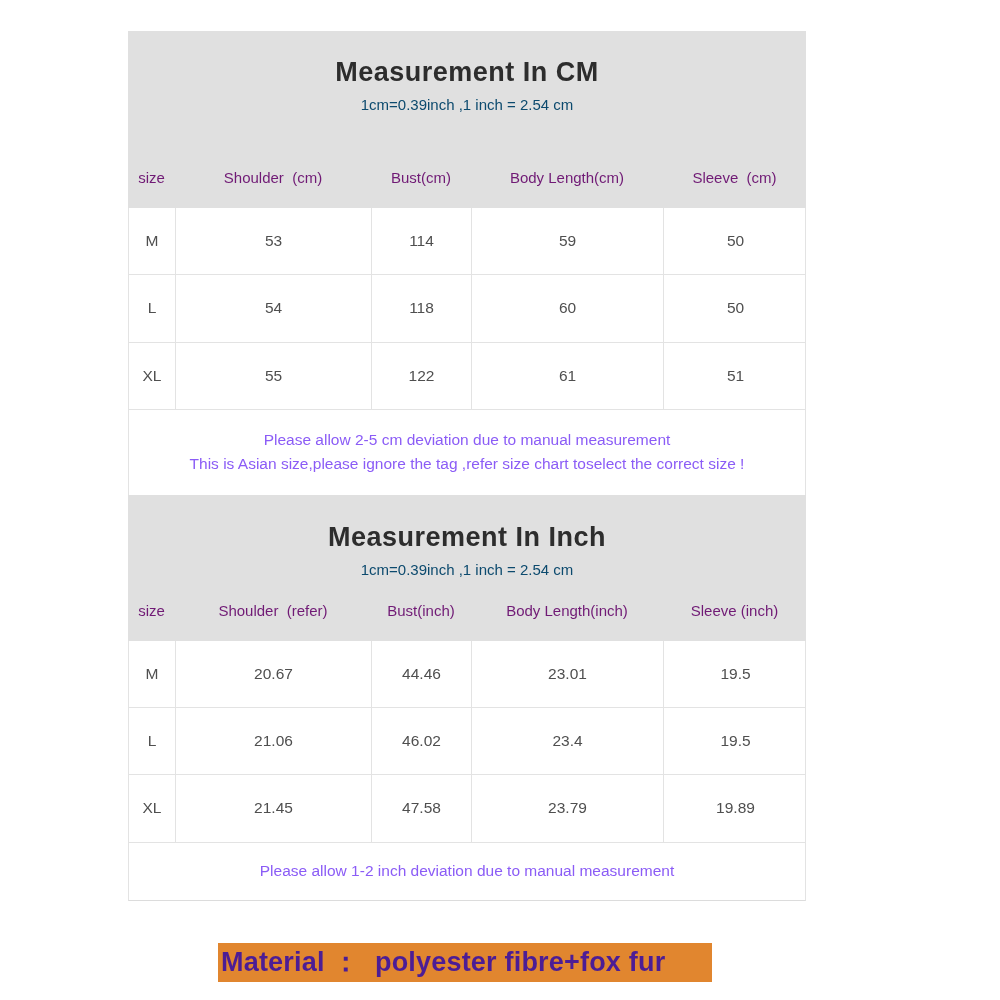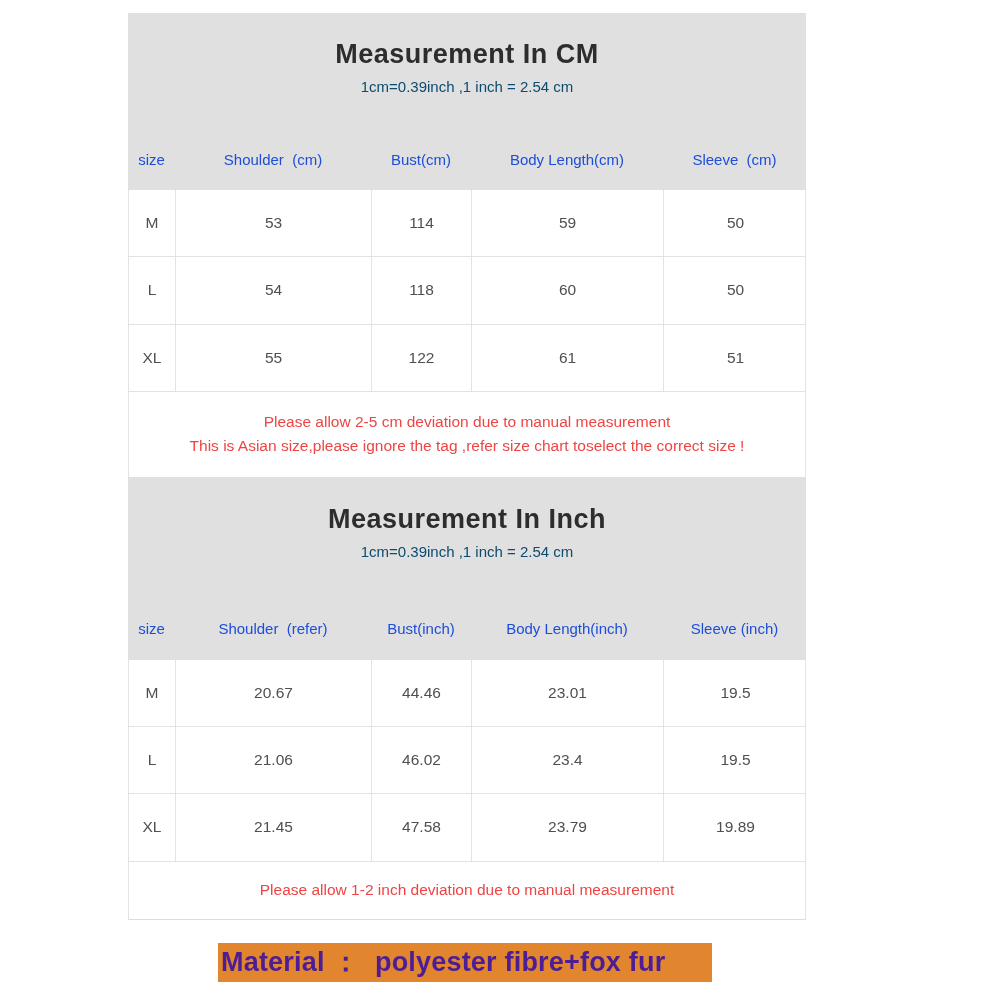"Measurement In CM" .content { top: 13px -> 31px }
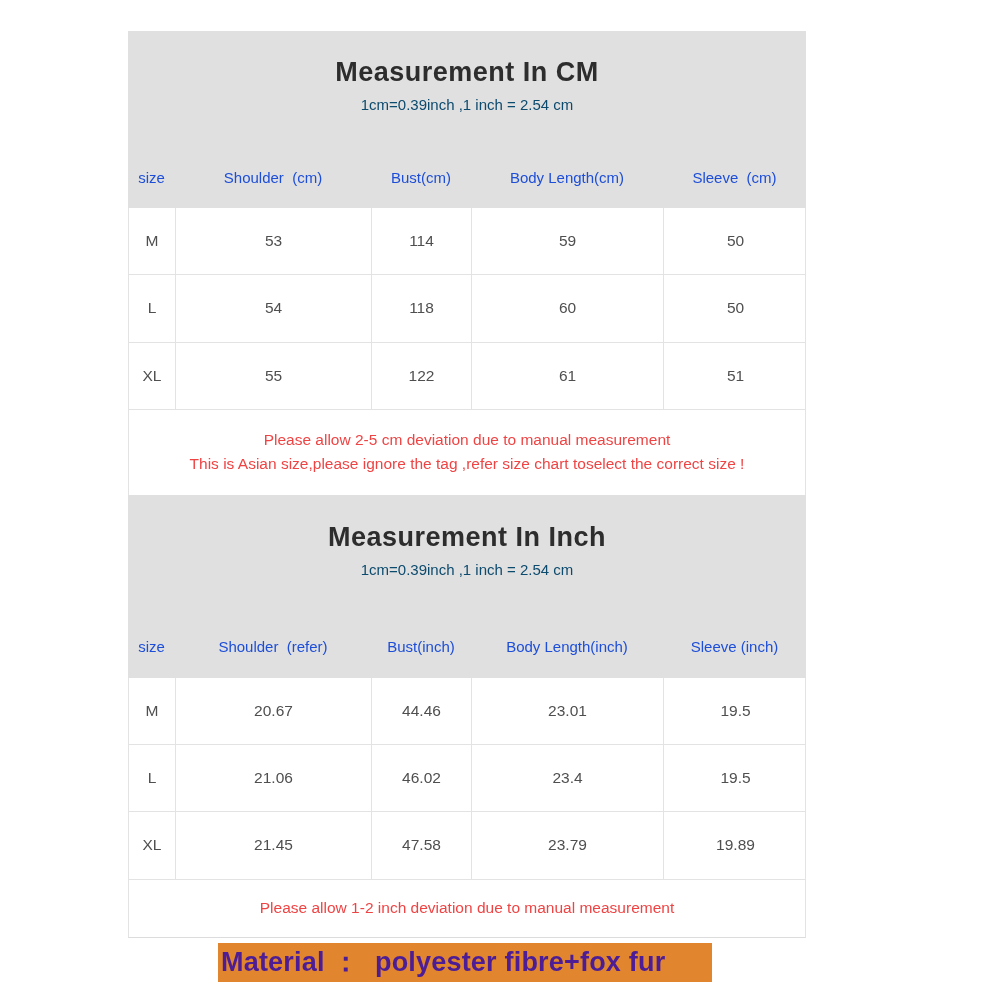"size" .header-cell { color: #1d4ed8 -> #701a75 }
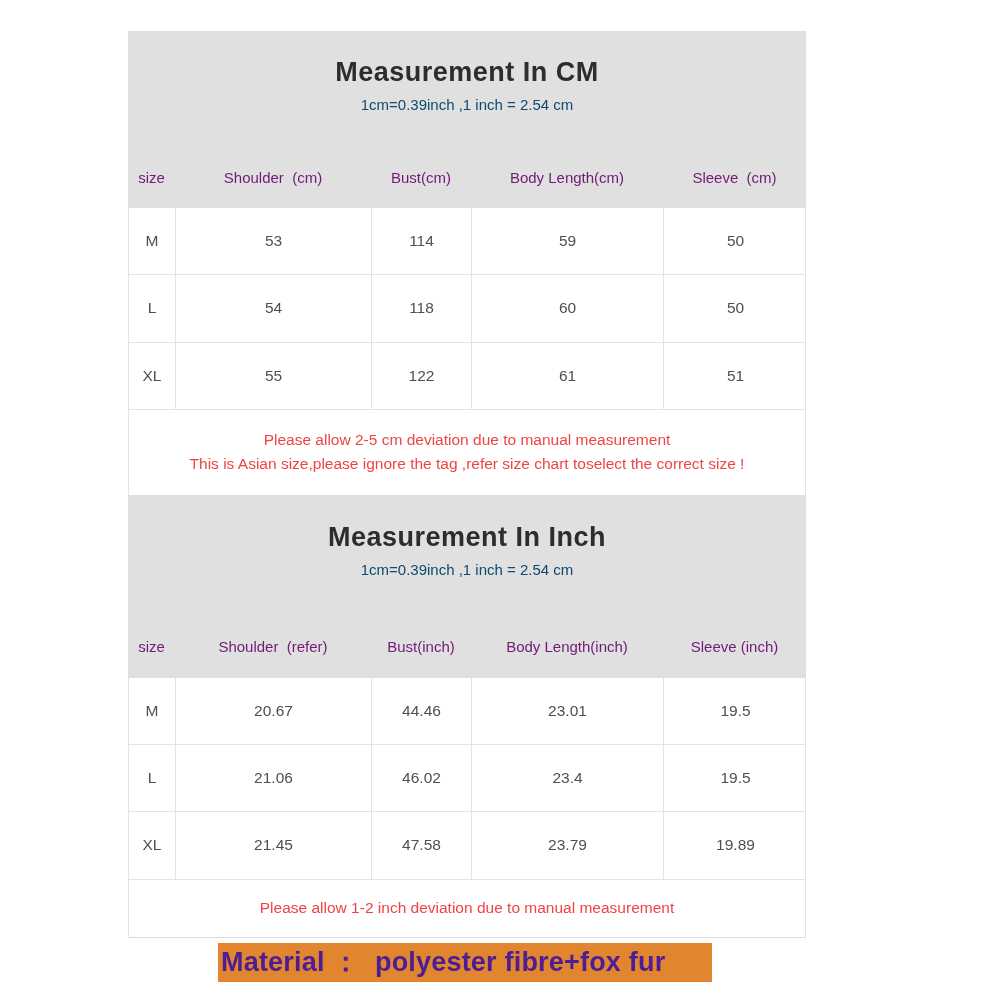"Please allow 2-5 cm deviation" .note-line { color: #ef4444 -> #8b5cf6 }
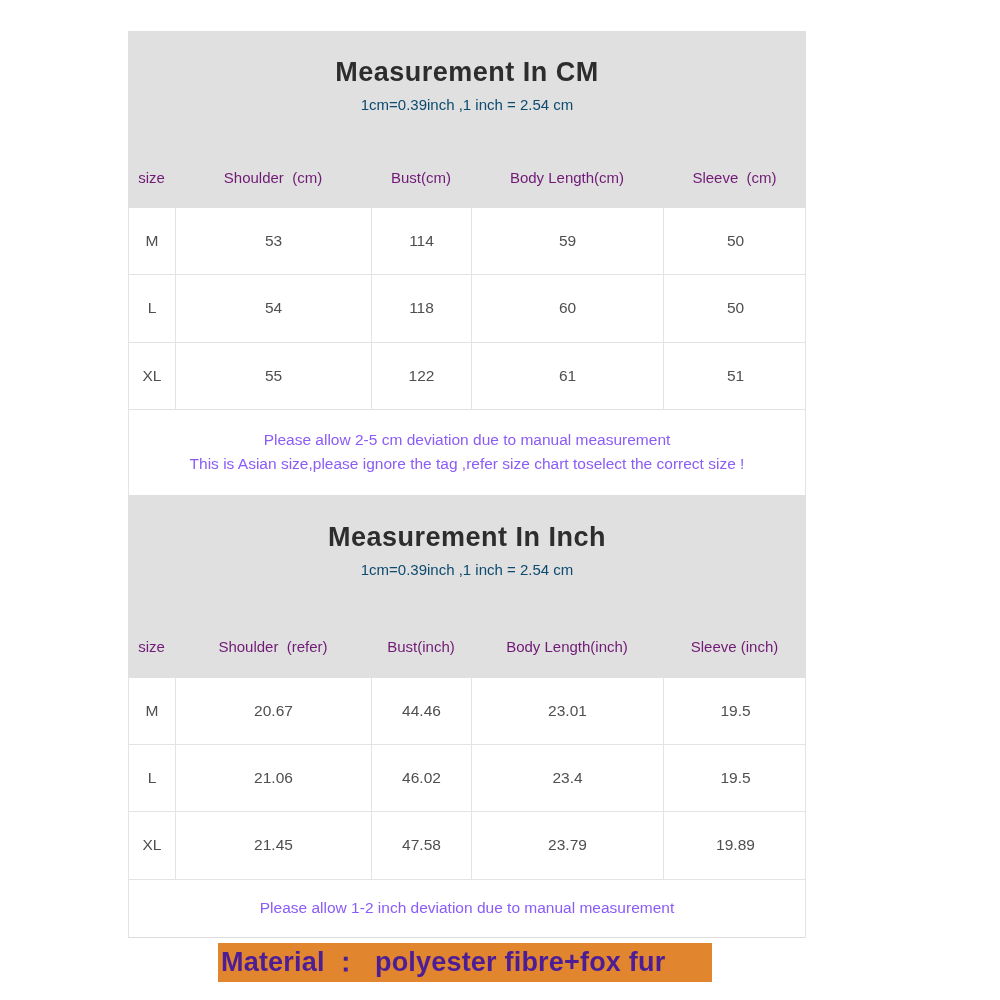"Measurement In Inch" .banner-inch { height: 183px -> 146px }
